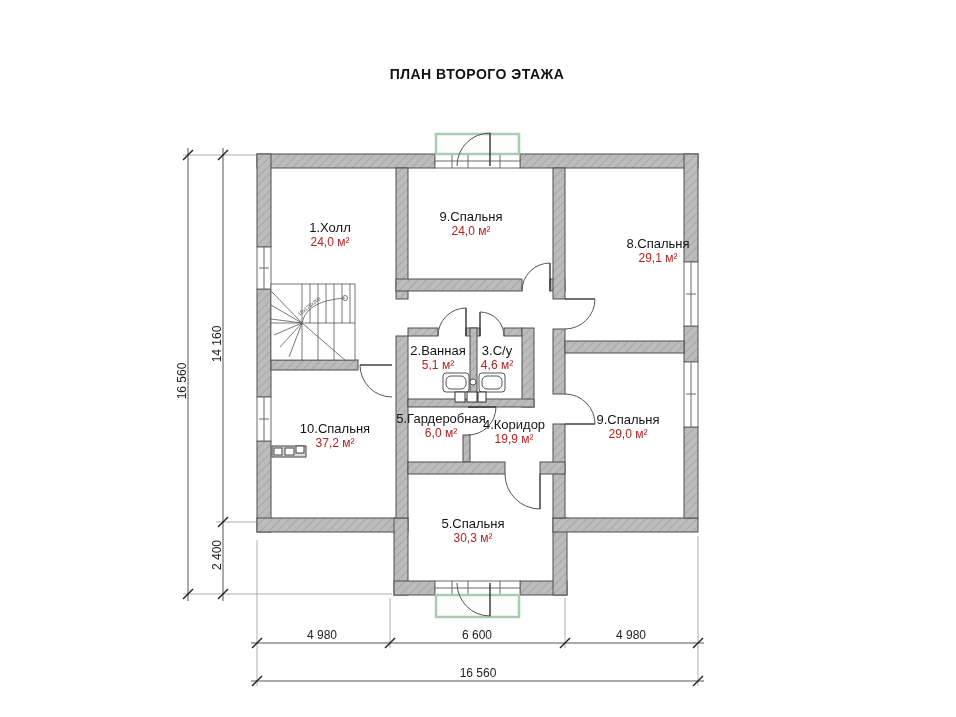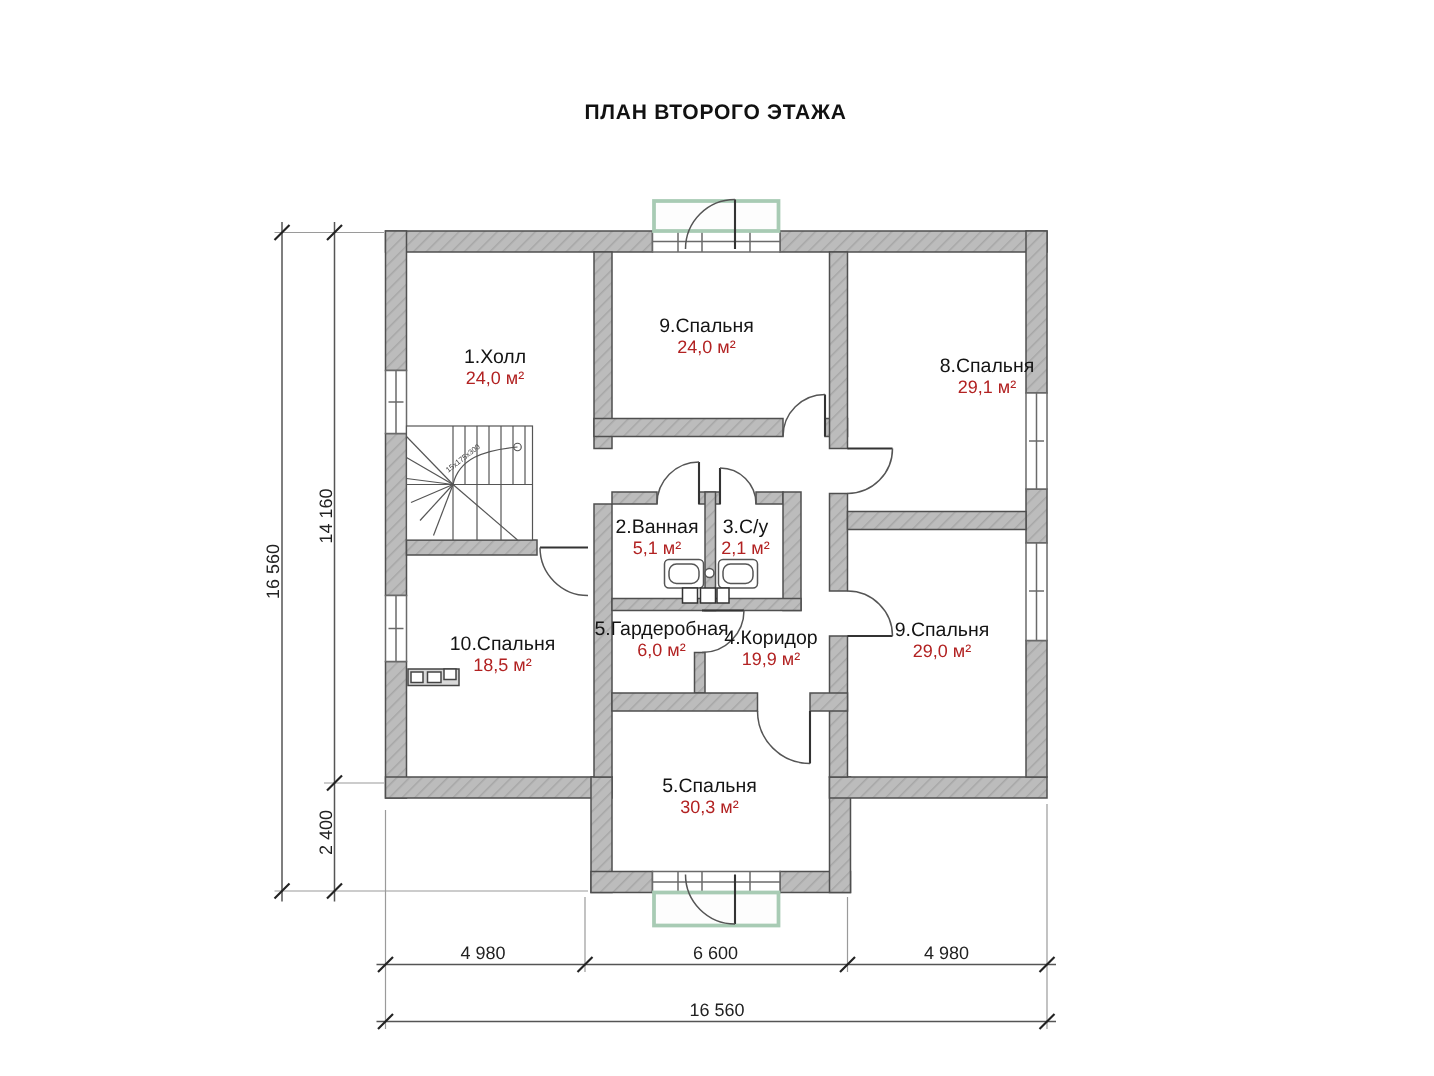"1.Холл" div.room-label { top: 187px -> 177px }
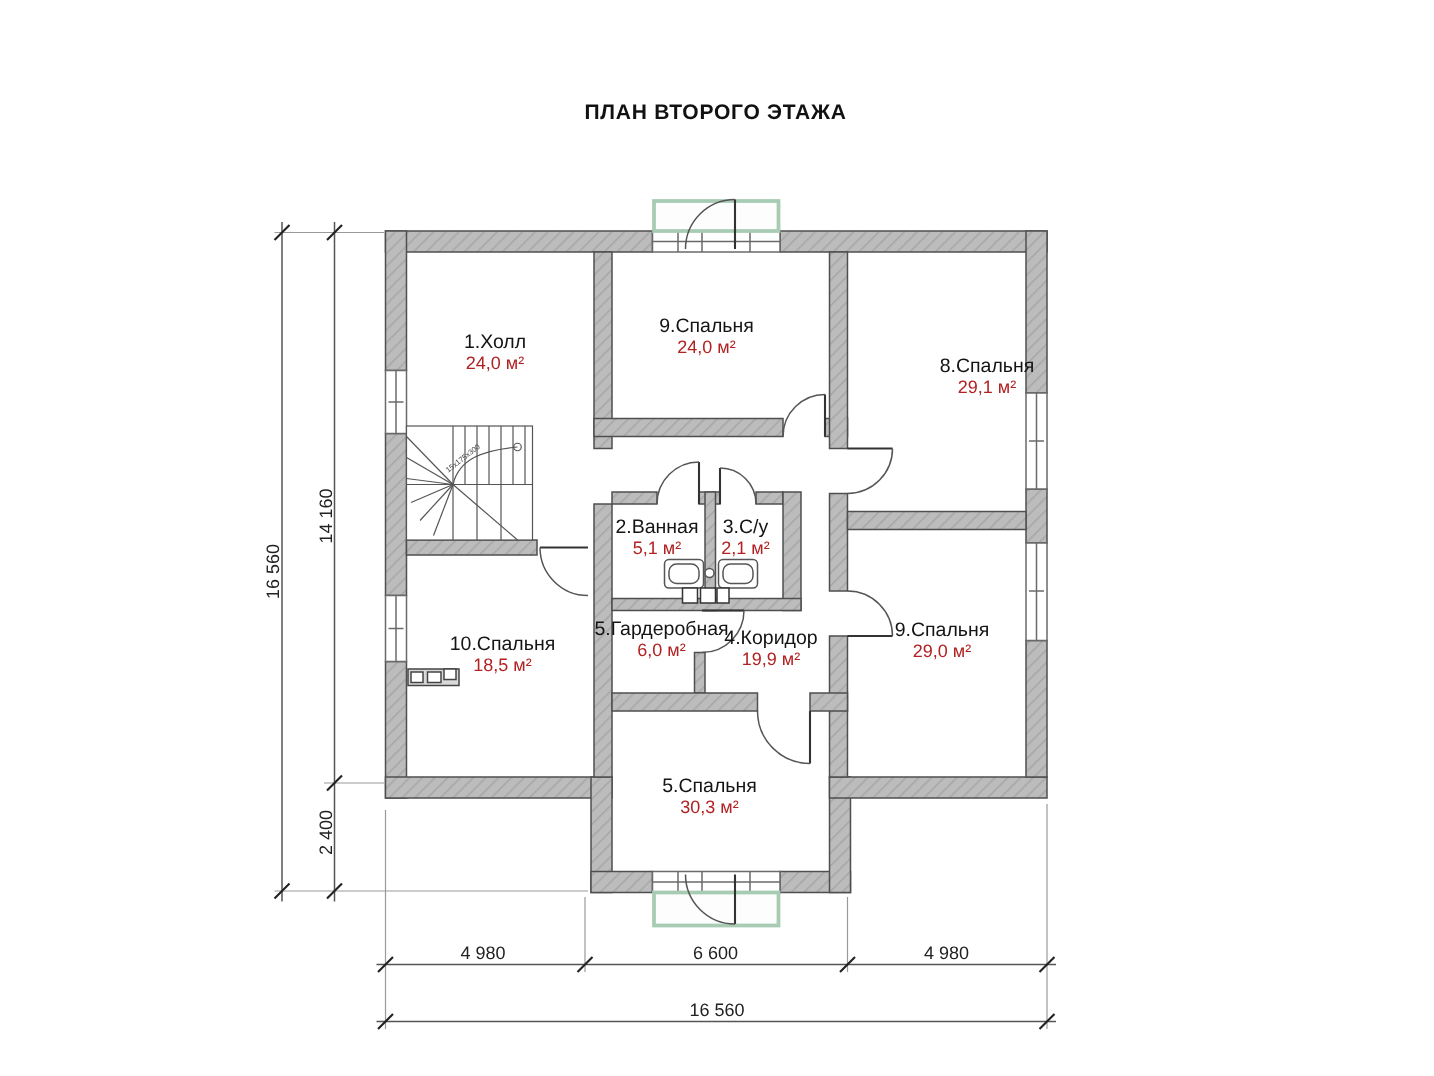"2,1 м²" div.rarea { text: 2,1 -> 4,6 }
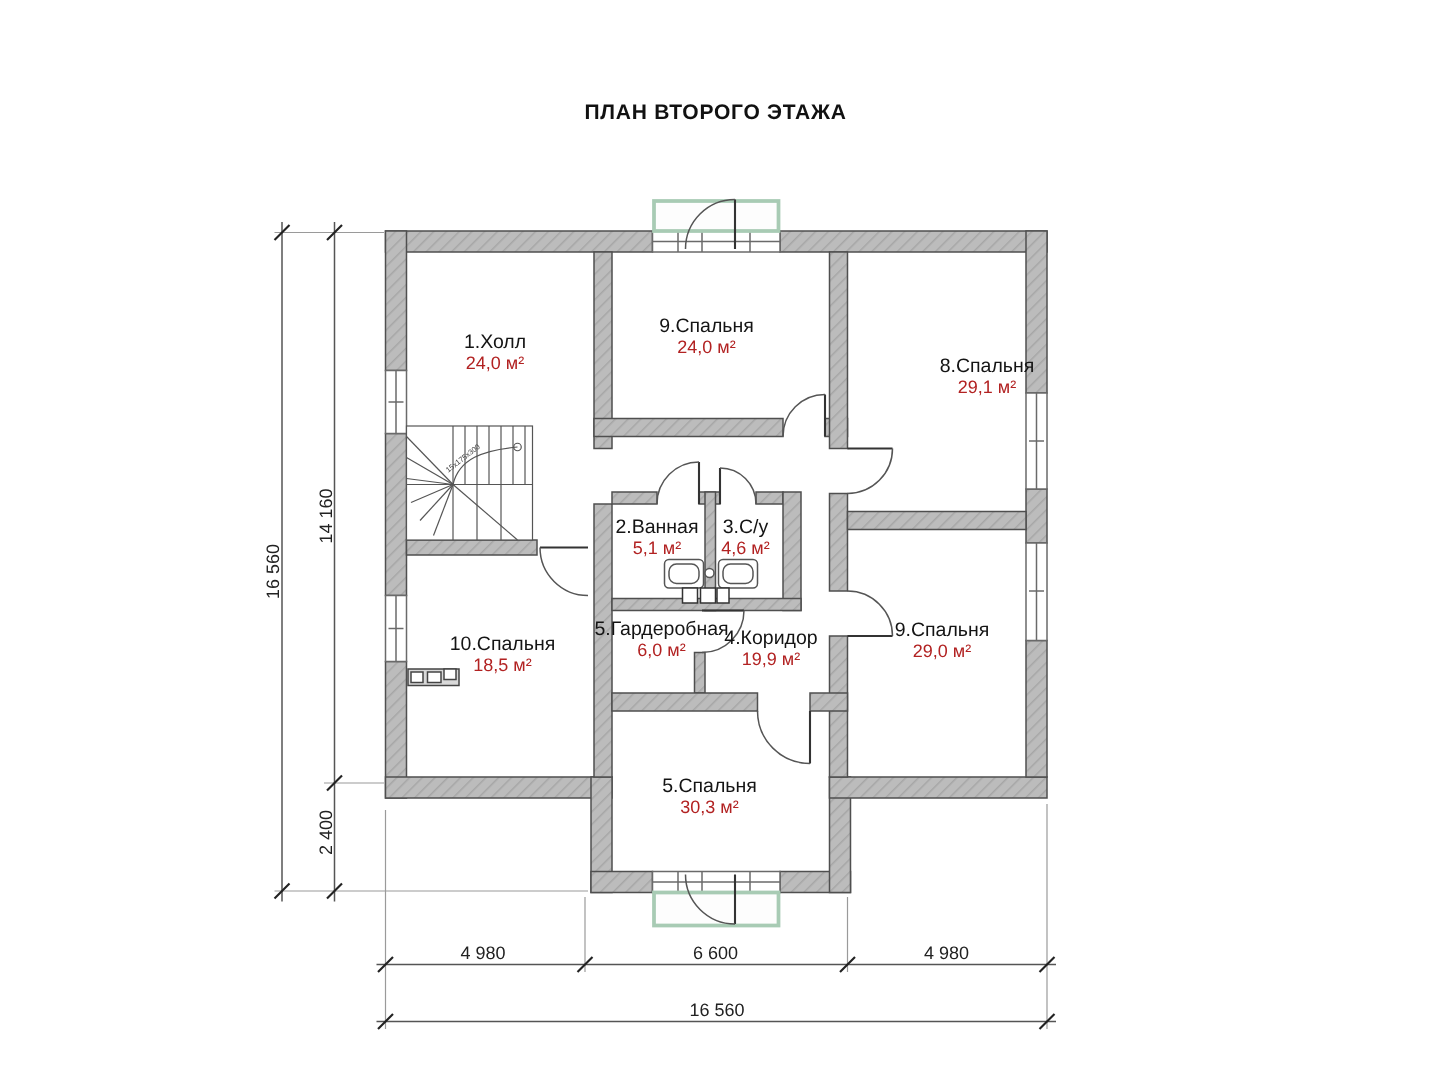"18,5 м²" div.rarea { text: 18,5 -> 37,2 }
